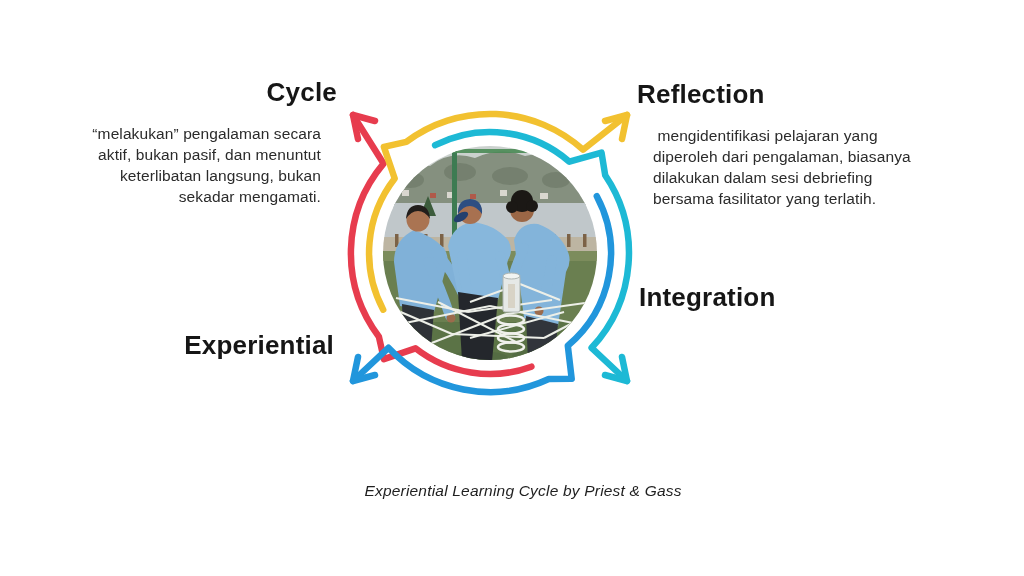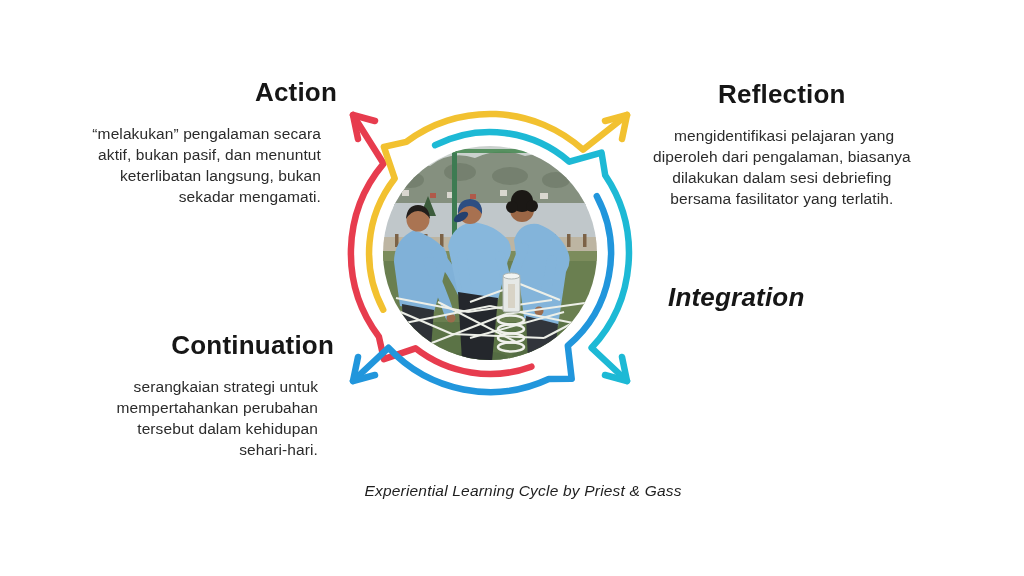"Action" h2 { text: Action -> Cycle }
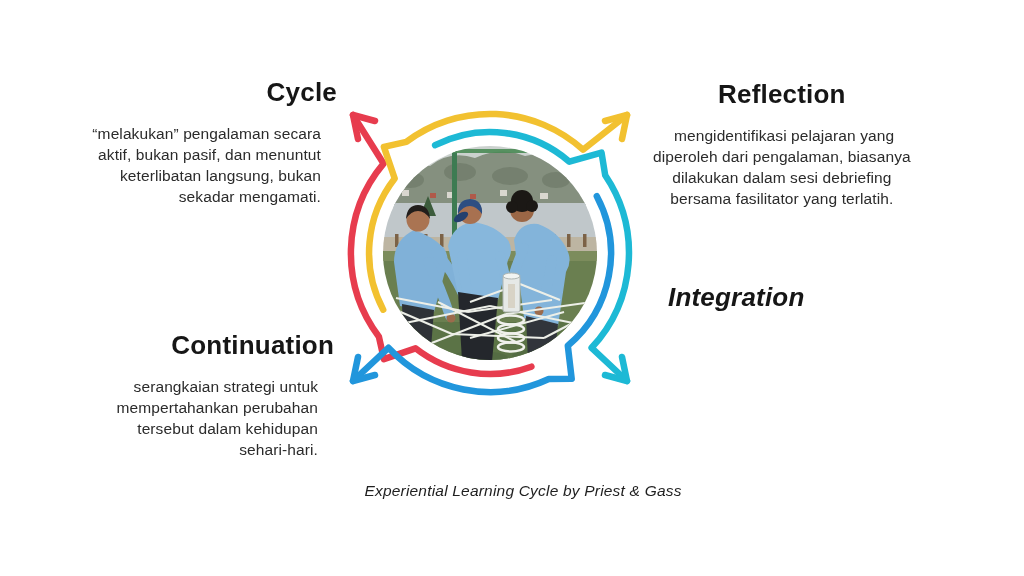"Reflection" .align-left { text-align: center -> left }
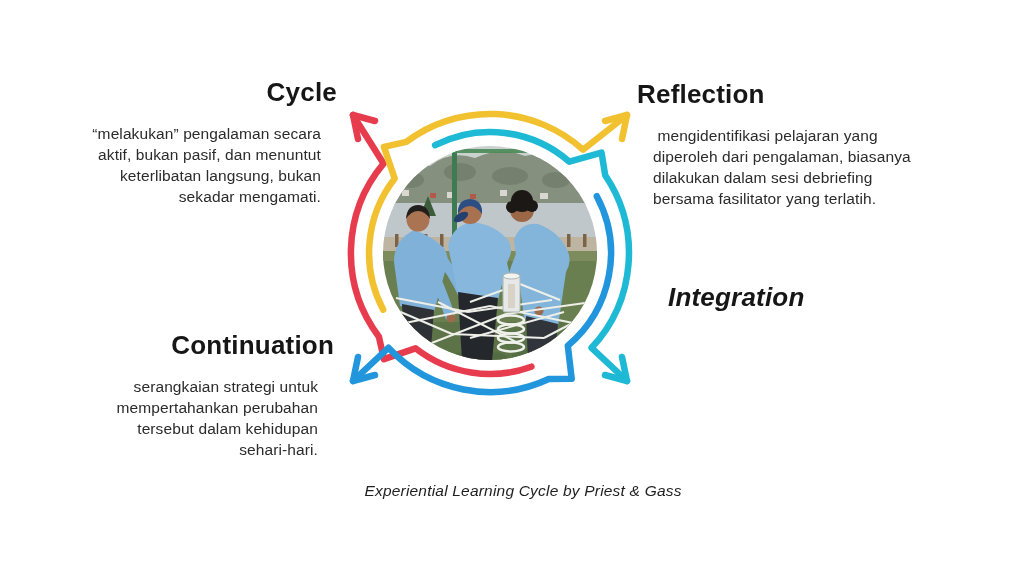"Integration" .block-integration { font-style: italic -> none; left: 668px -> 639px }
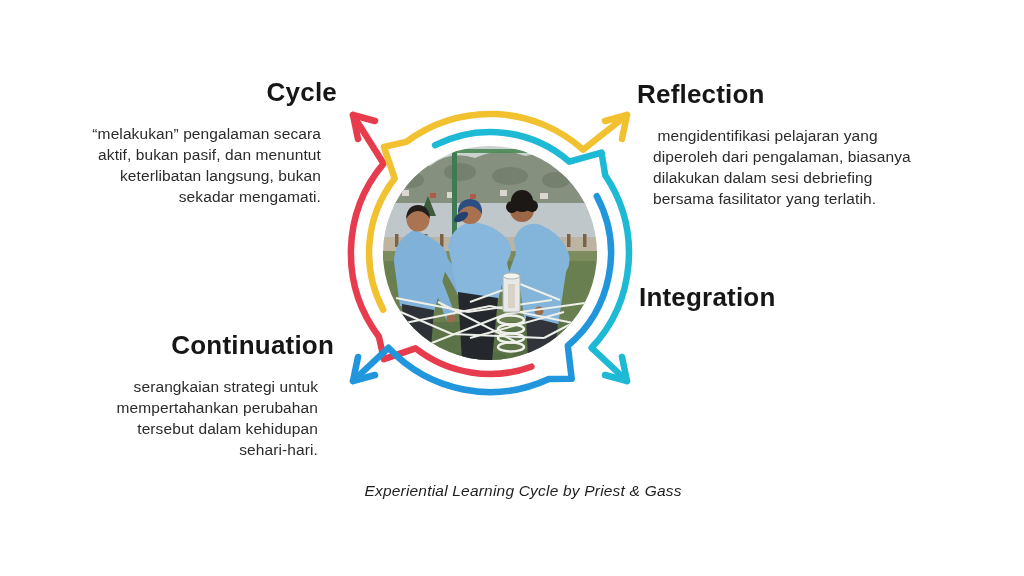"Continuation" h2 { text: Continuation -> Experiential }
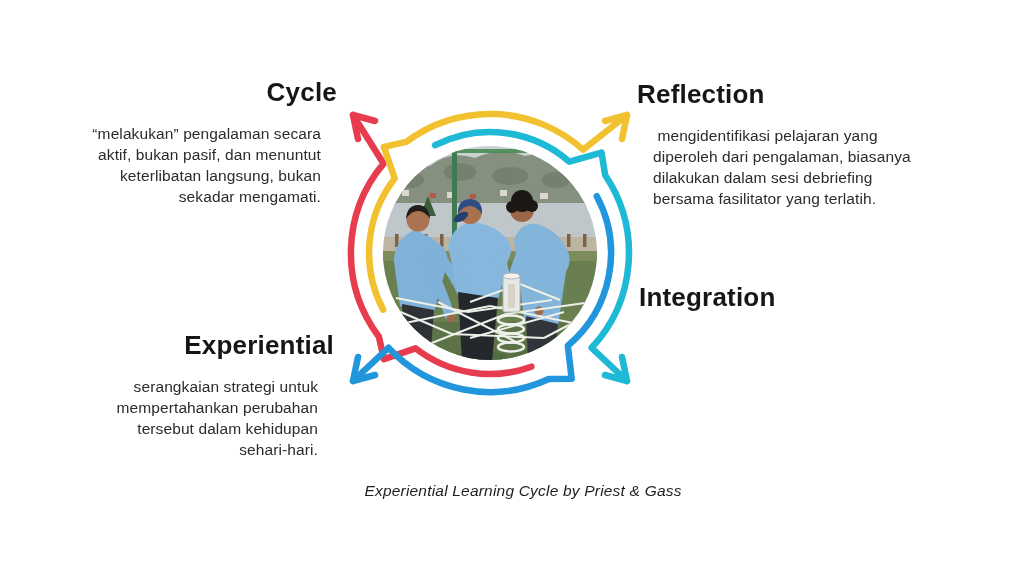"serangkaian strategi untuk" p { html: <p>serangkaian strategi untuk mempertahankan perubahan tersebut dalam kehidupan sehari-hari.</p> -> none }
